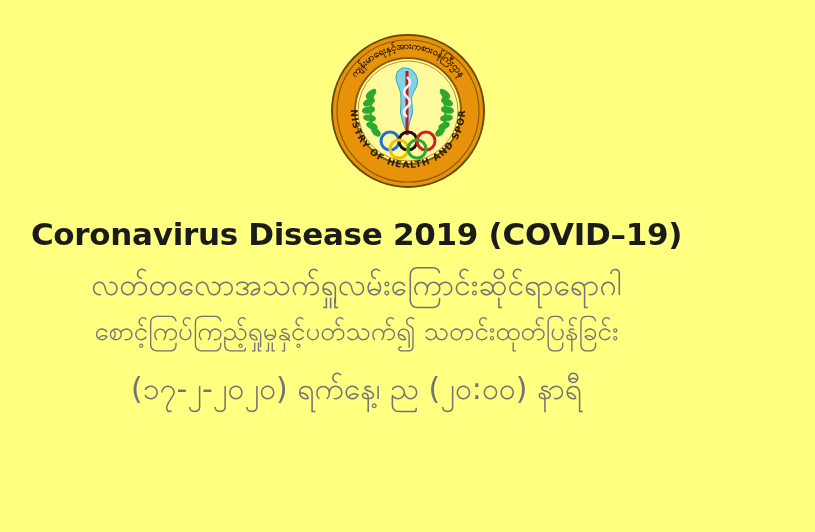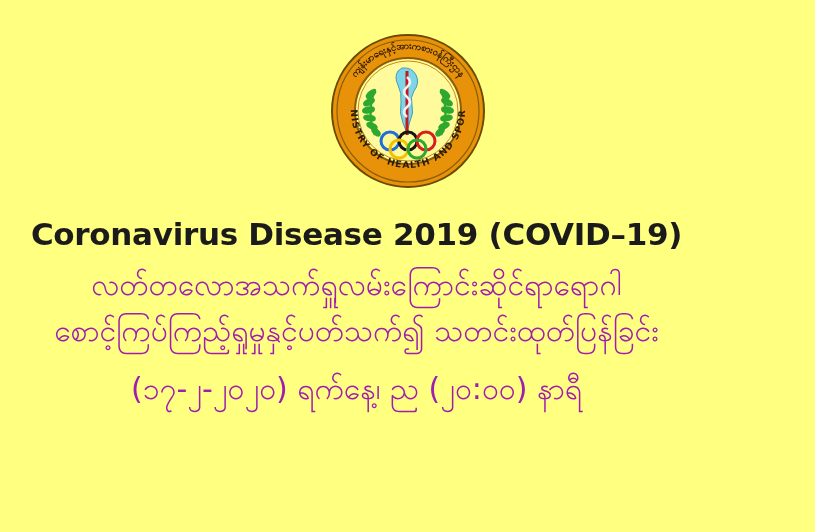"လတ်တလောအသက်ရှူလမ်းကြောင်းဆိုင်ရာရောဂါ" .line-mm { color: #a21caf -> #737373 }
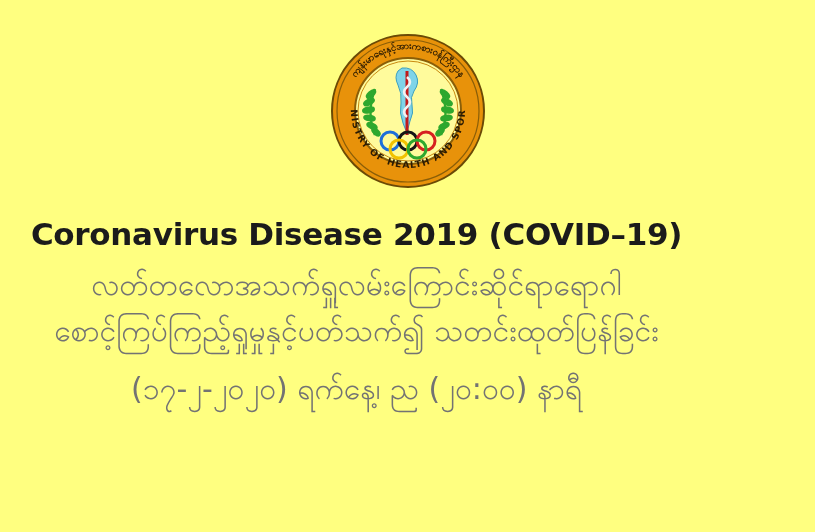"စောင့်ကြပ်ကြည့်ရှုမှုနှင့်ပတ်သက်၍" .line-mm.l2 { font-size: 30px -> 26px }
